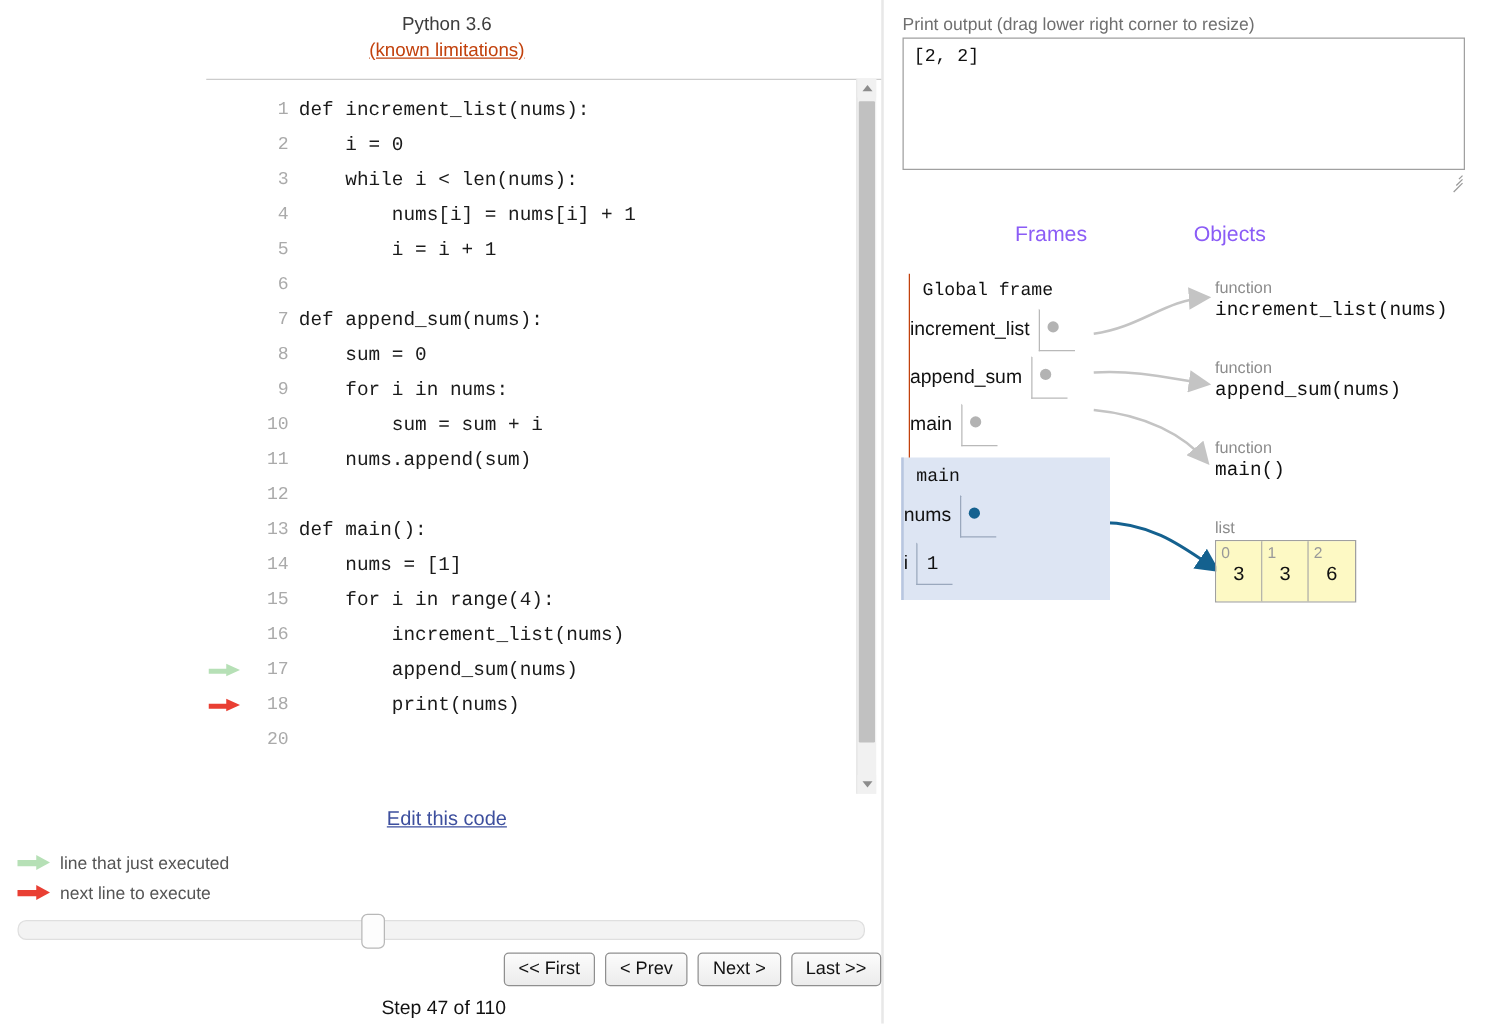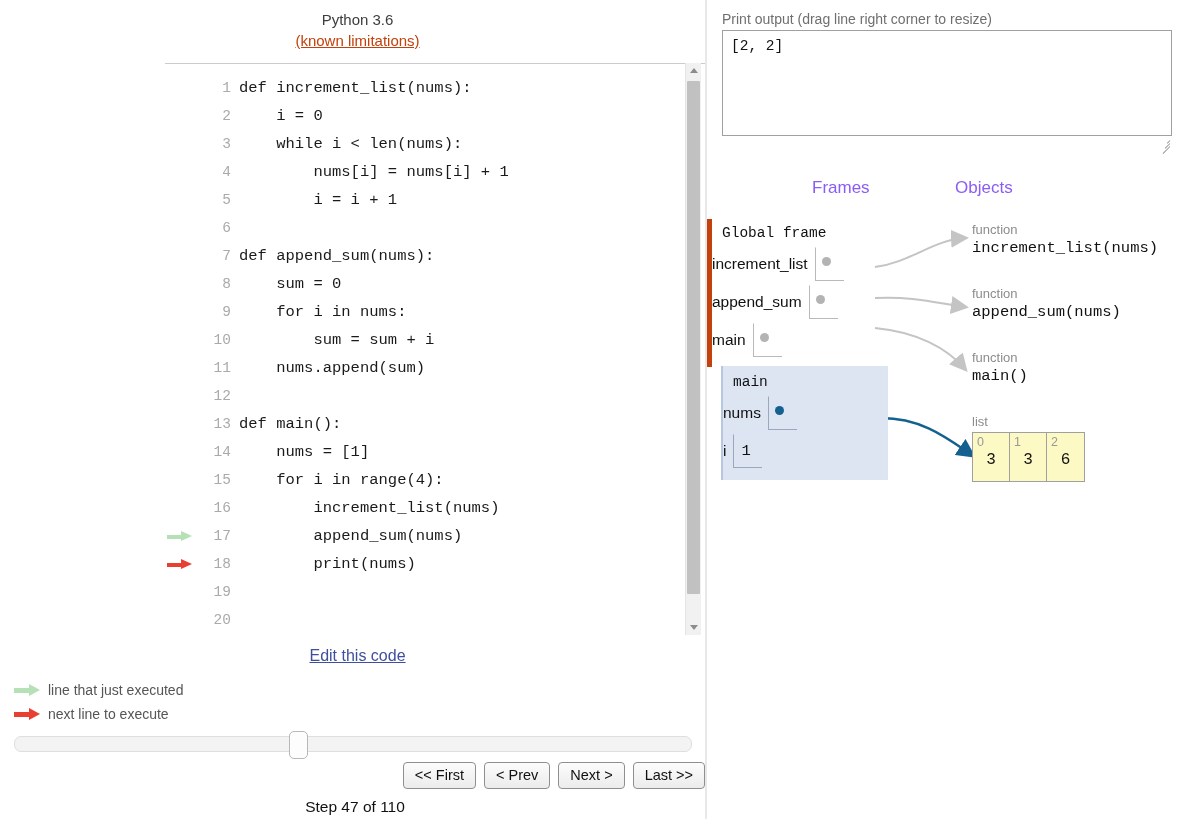"Print output (drag line right" div.print-label { text: line -> lower }
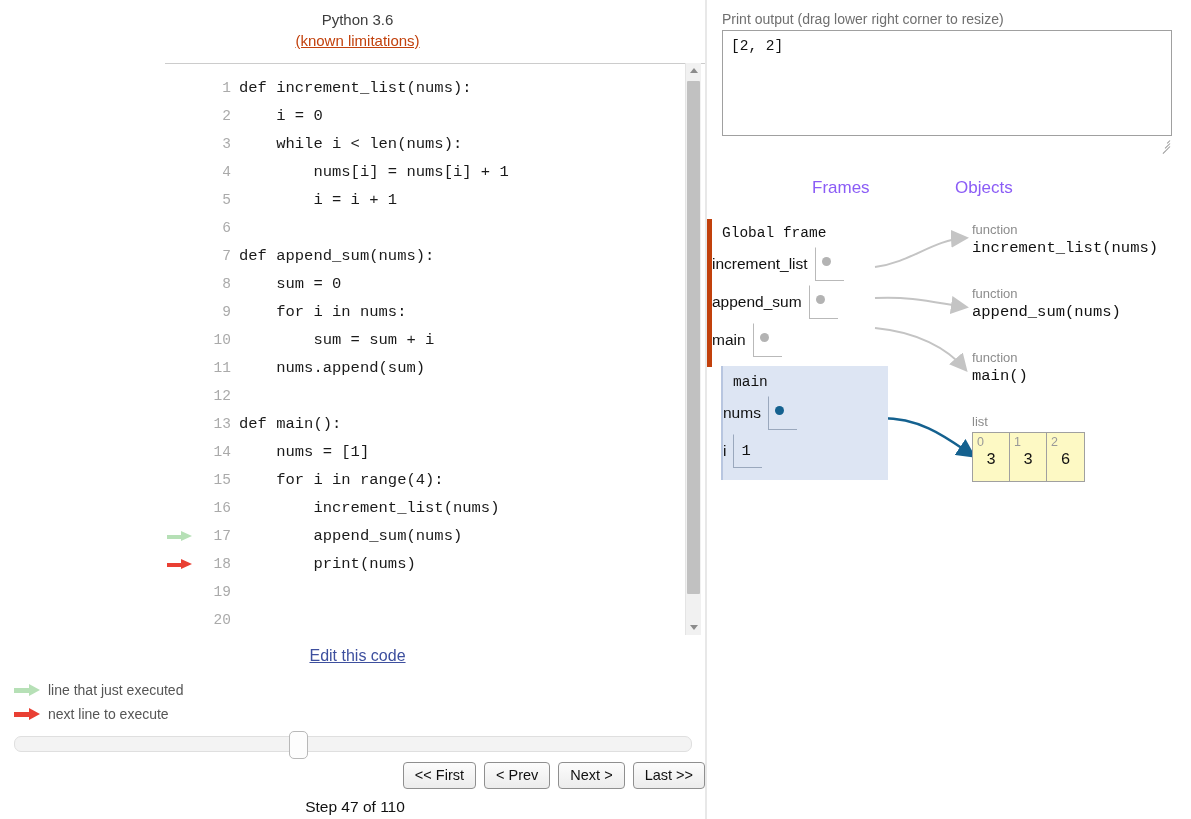"Global frame" .global-frame { border-left: 5px solid #c2410c -> 1px solid #c2410c; left: 0 -> 20px }
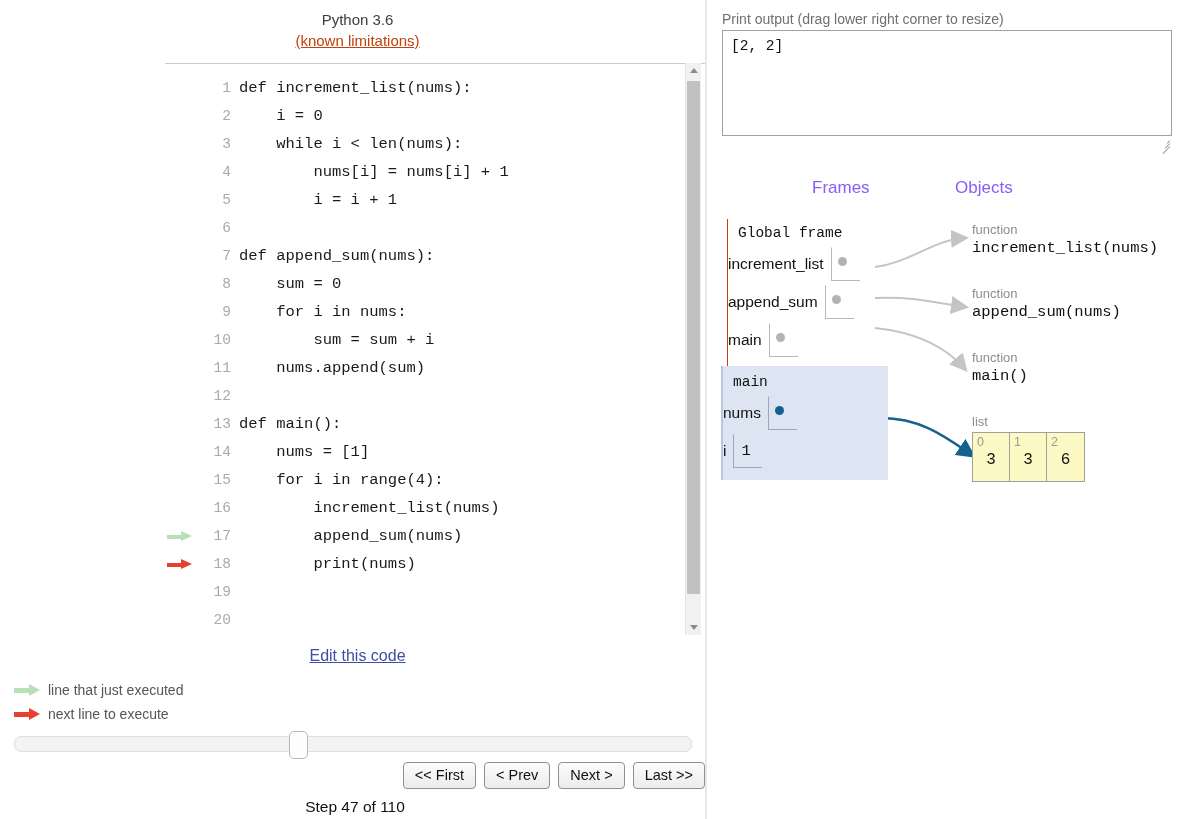"19" div.code-row { html: <div> <div></div> <div>19</div> <div></div> </div> -> none }
